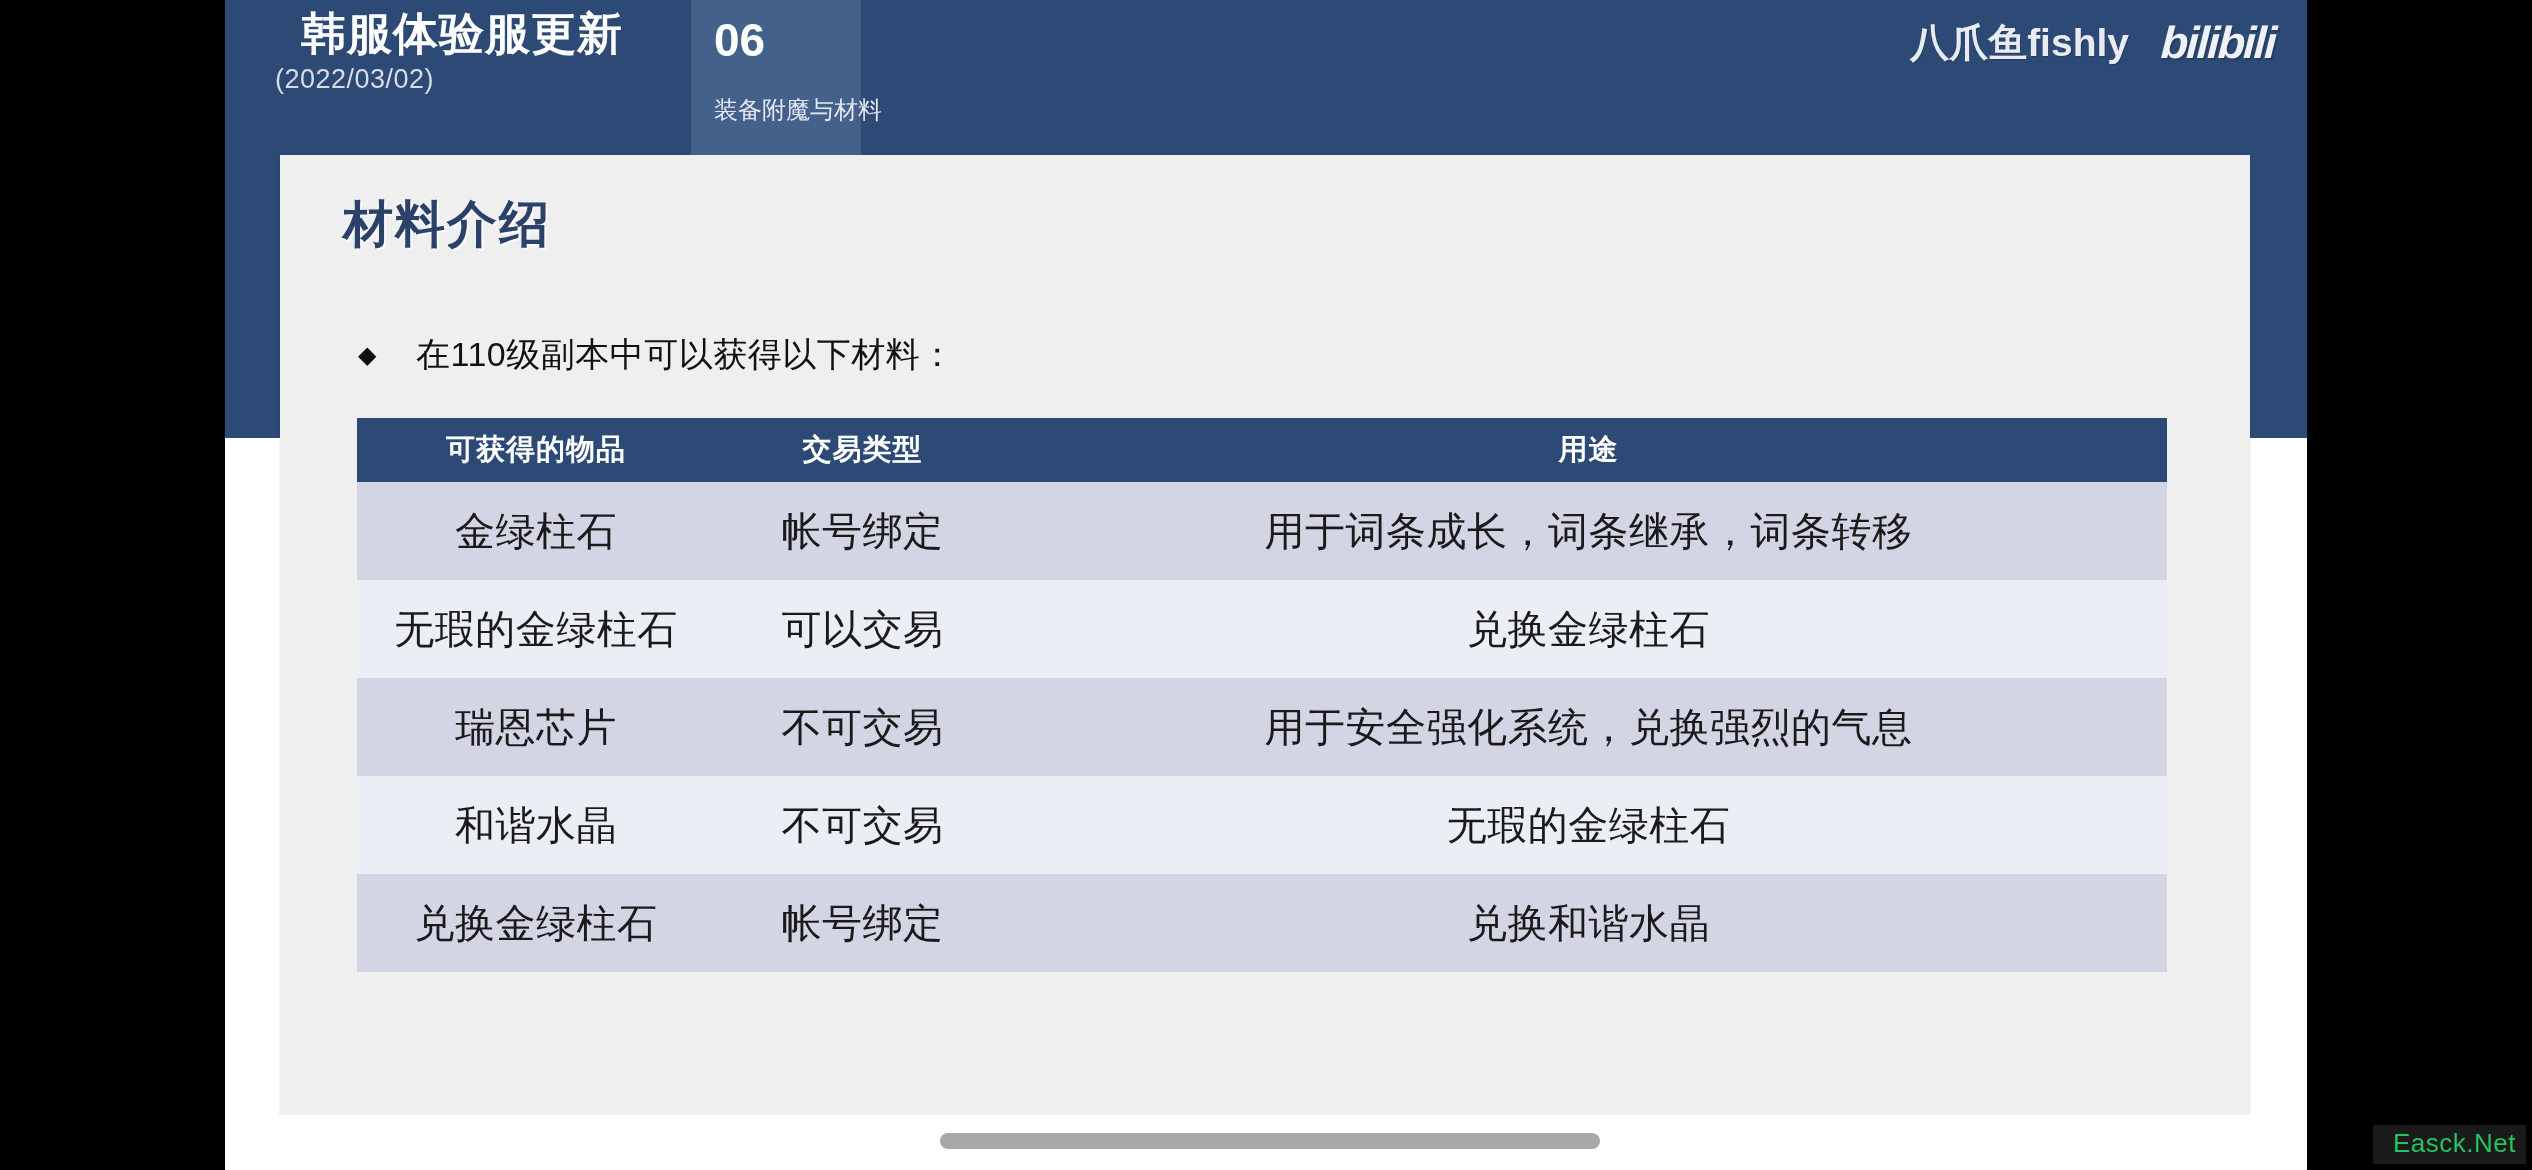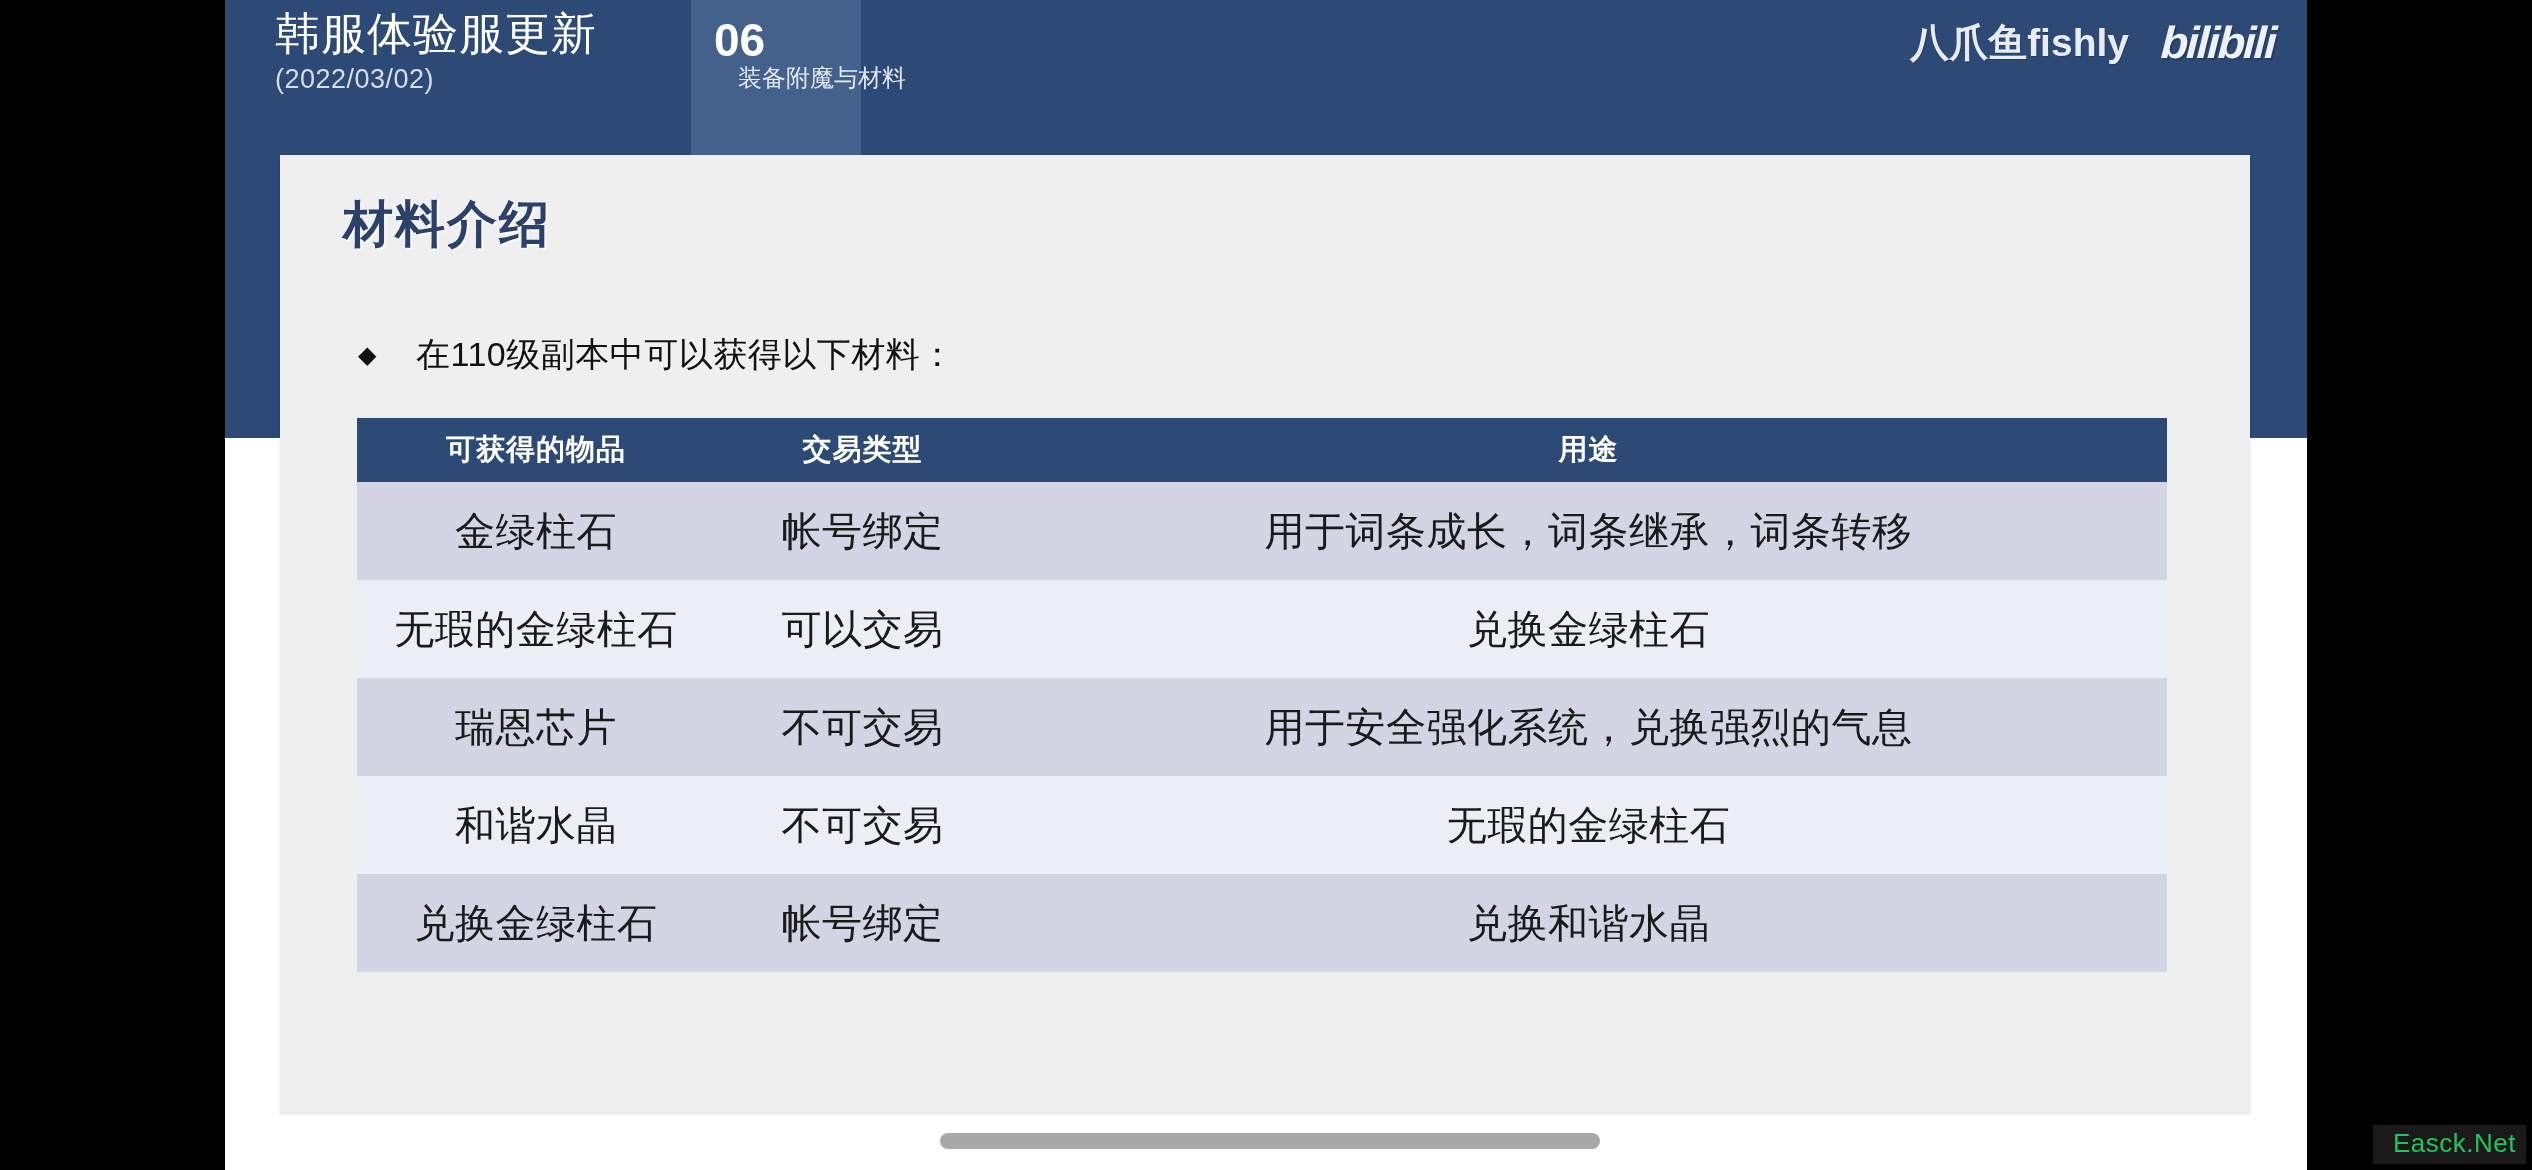"韩服体验服更新" .deck-title { font-weight: normal -> bold; margin-left: none -> 26px }
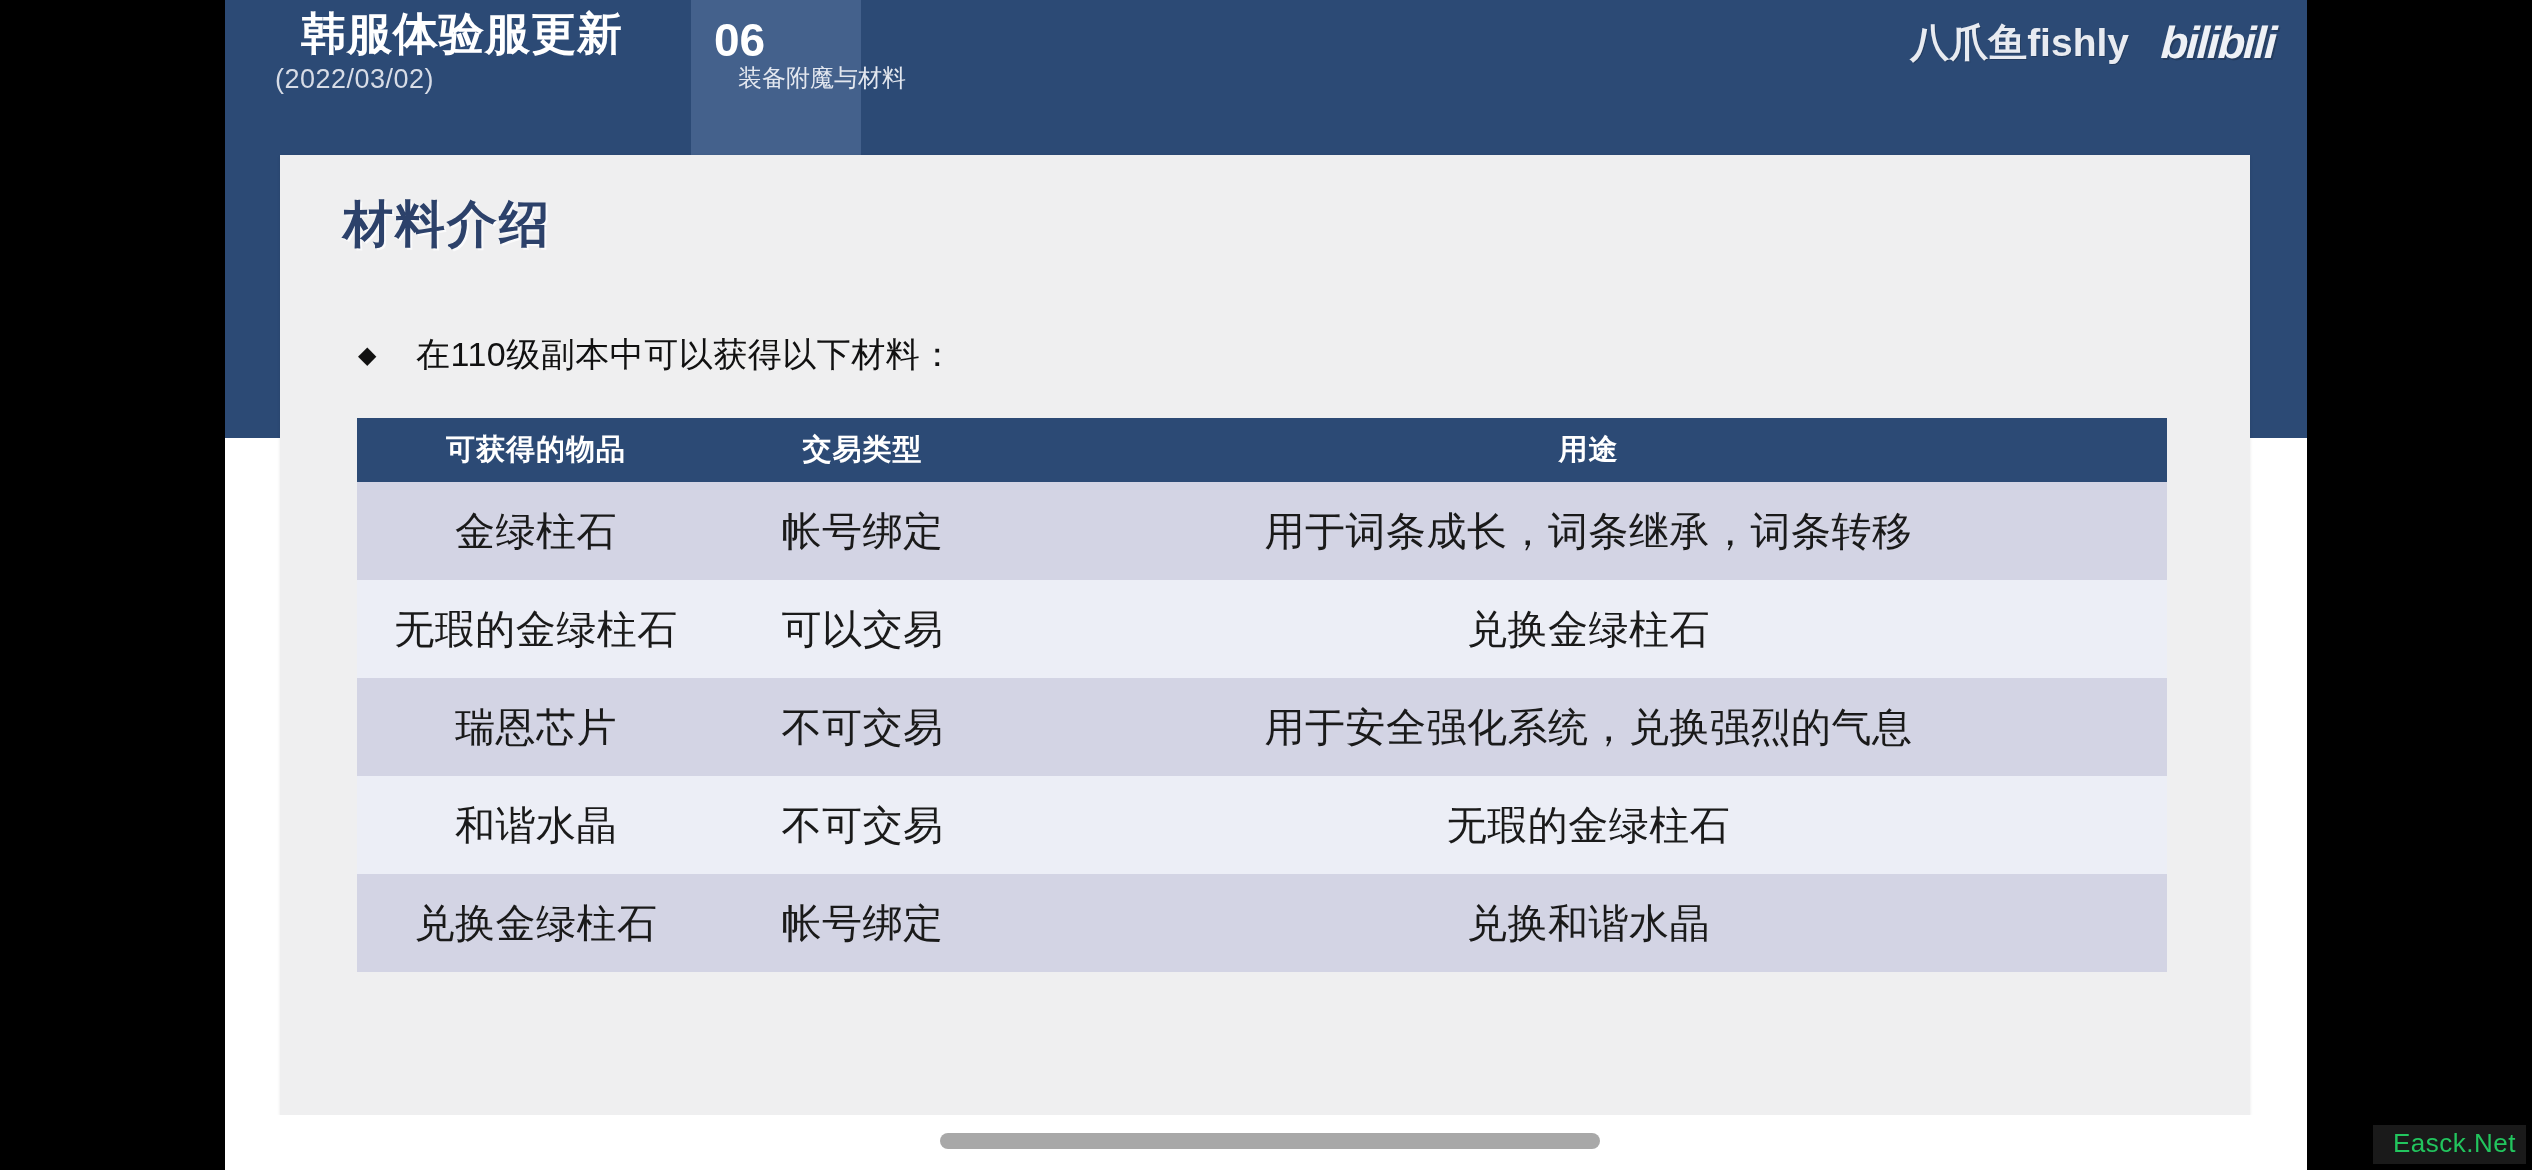"装备附魔与材料" .section-sub { margin-left: 24px -> none; top: 62px -> 94px }
